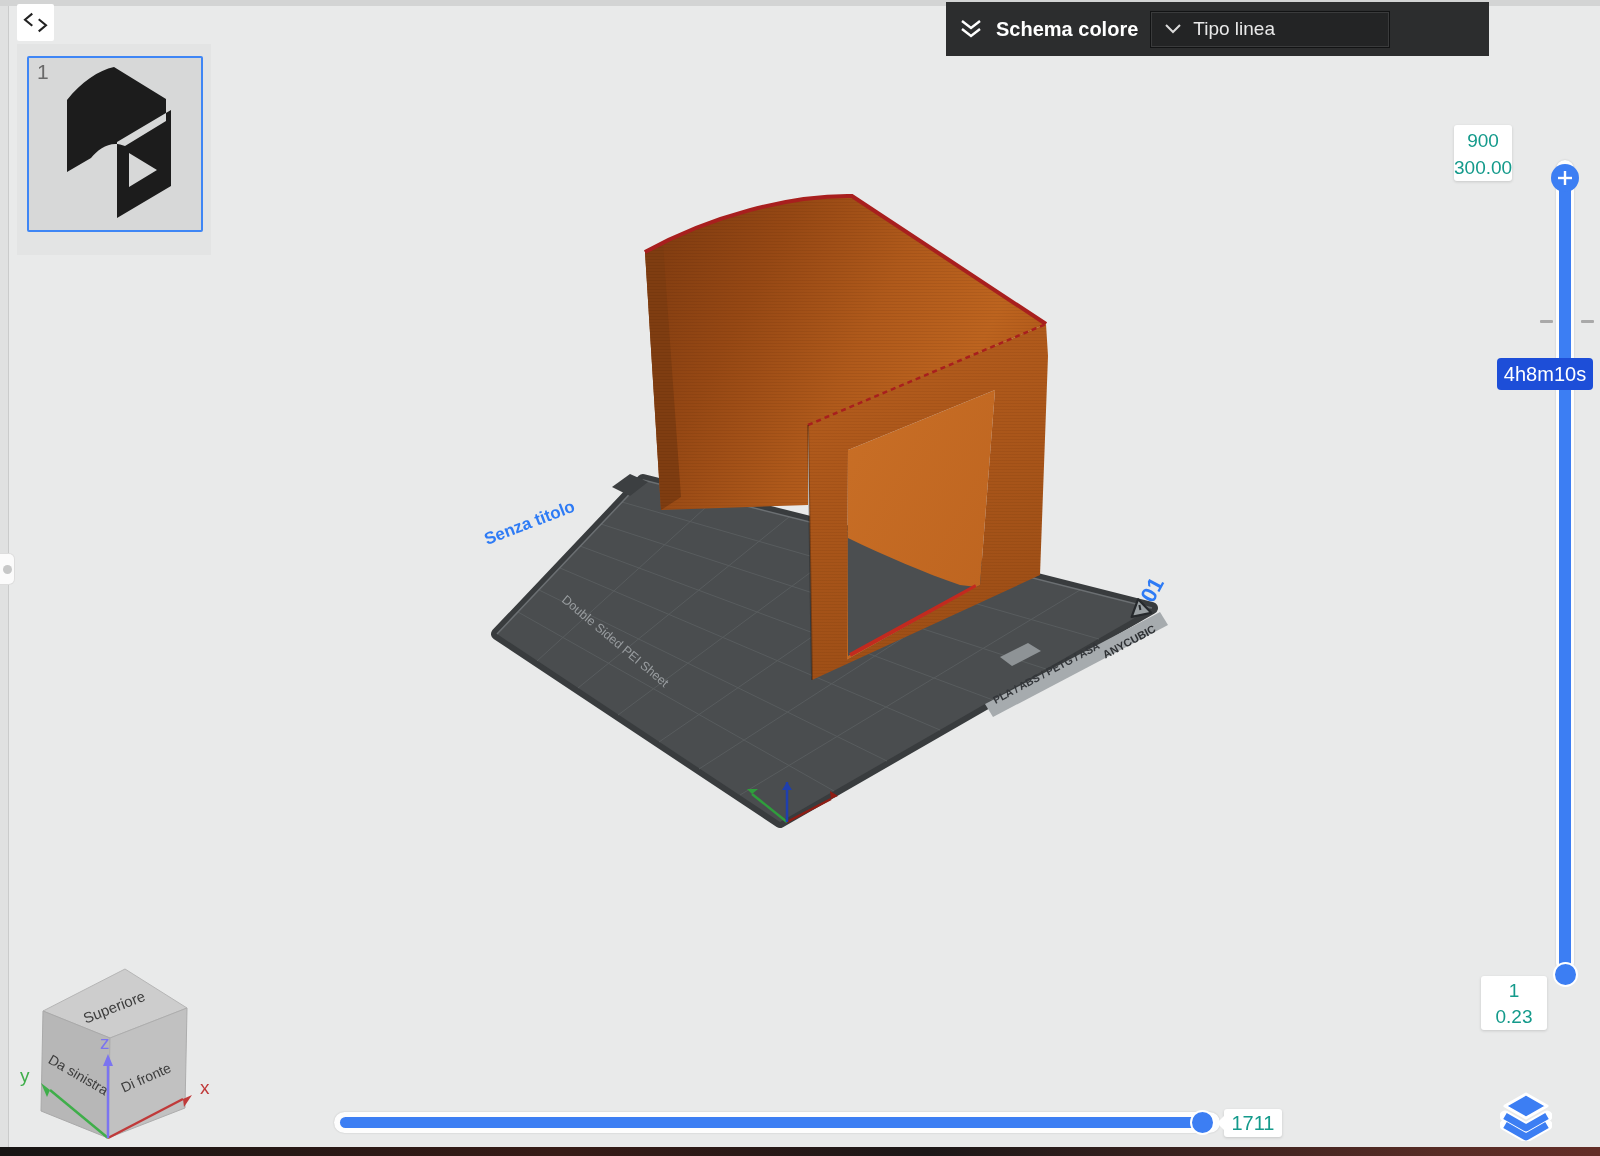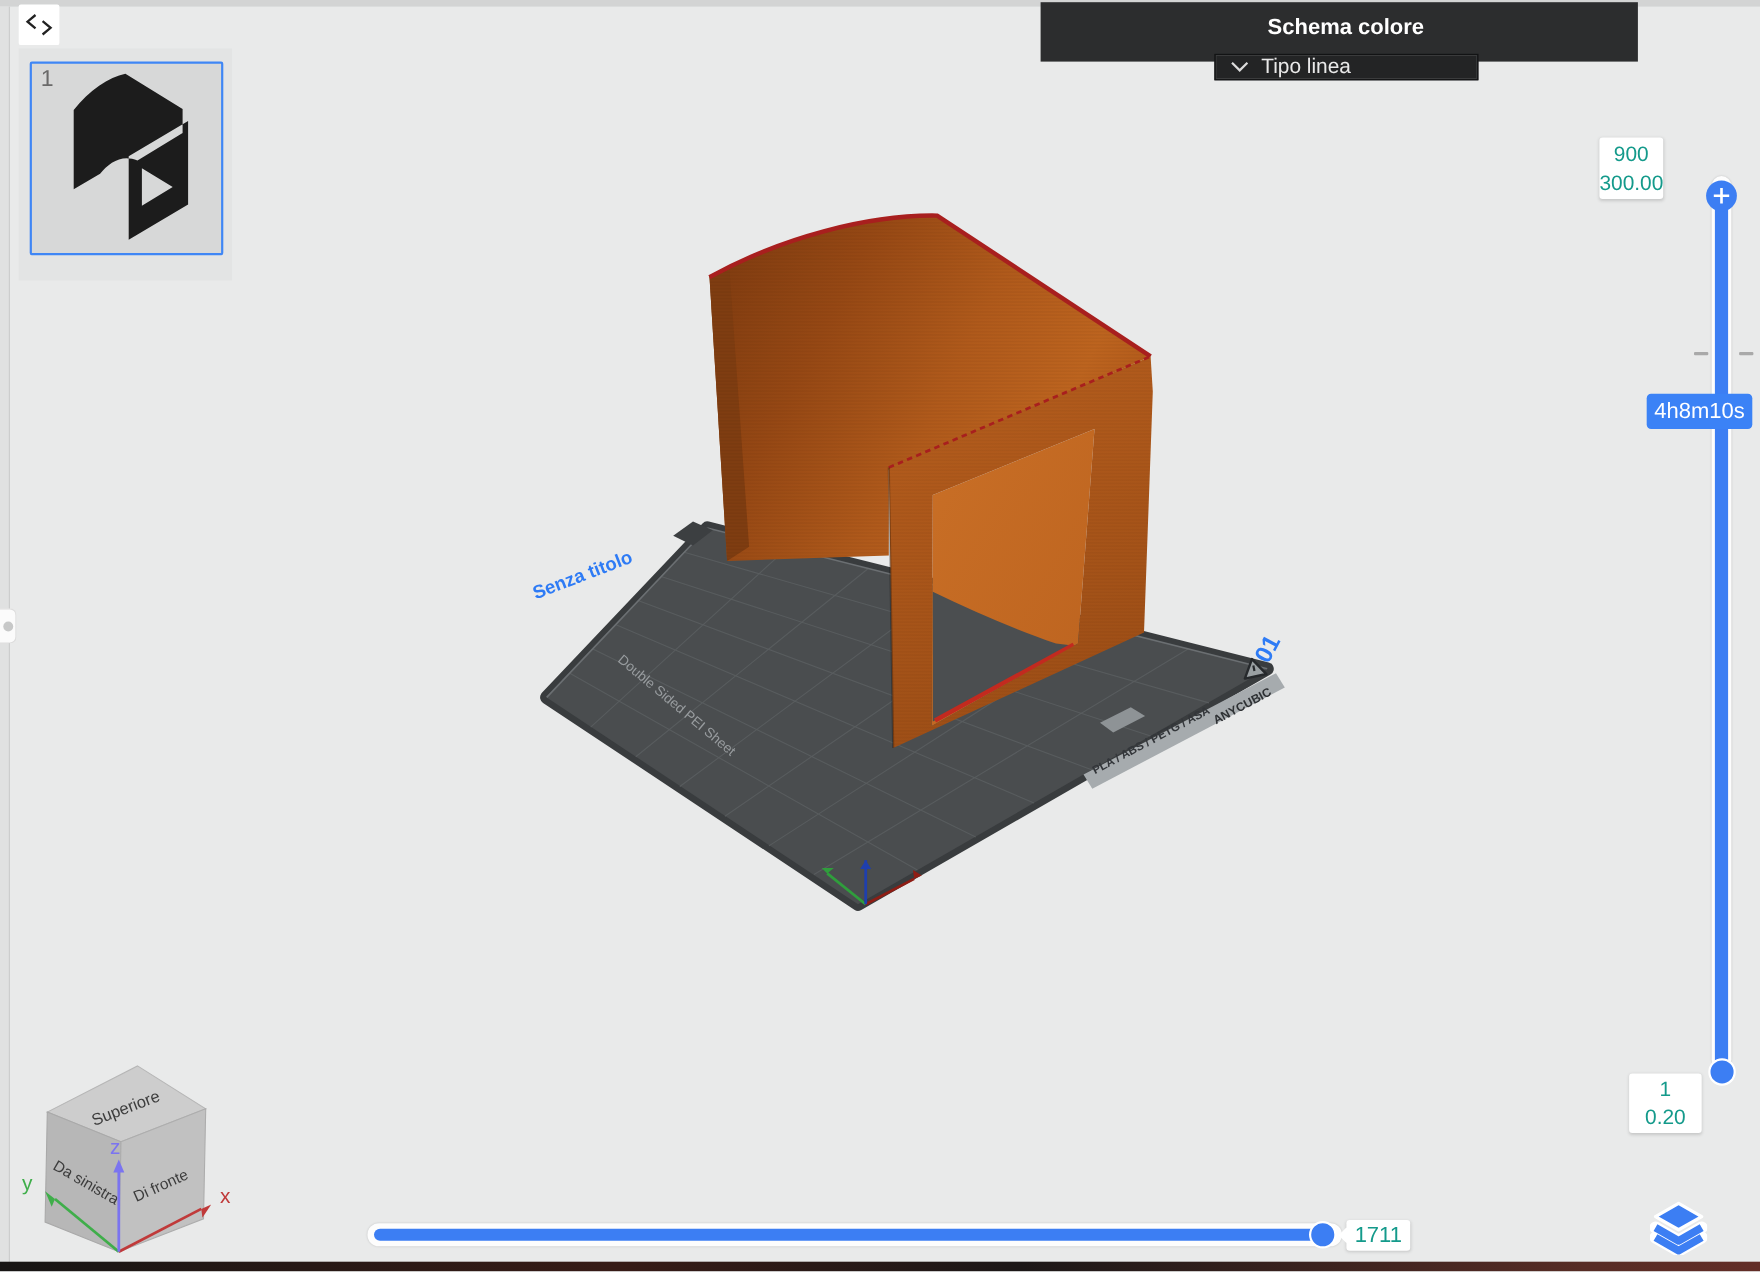"Schema colore" .toolbar { flex-direction: column -> none }
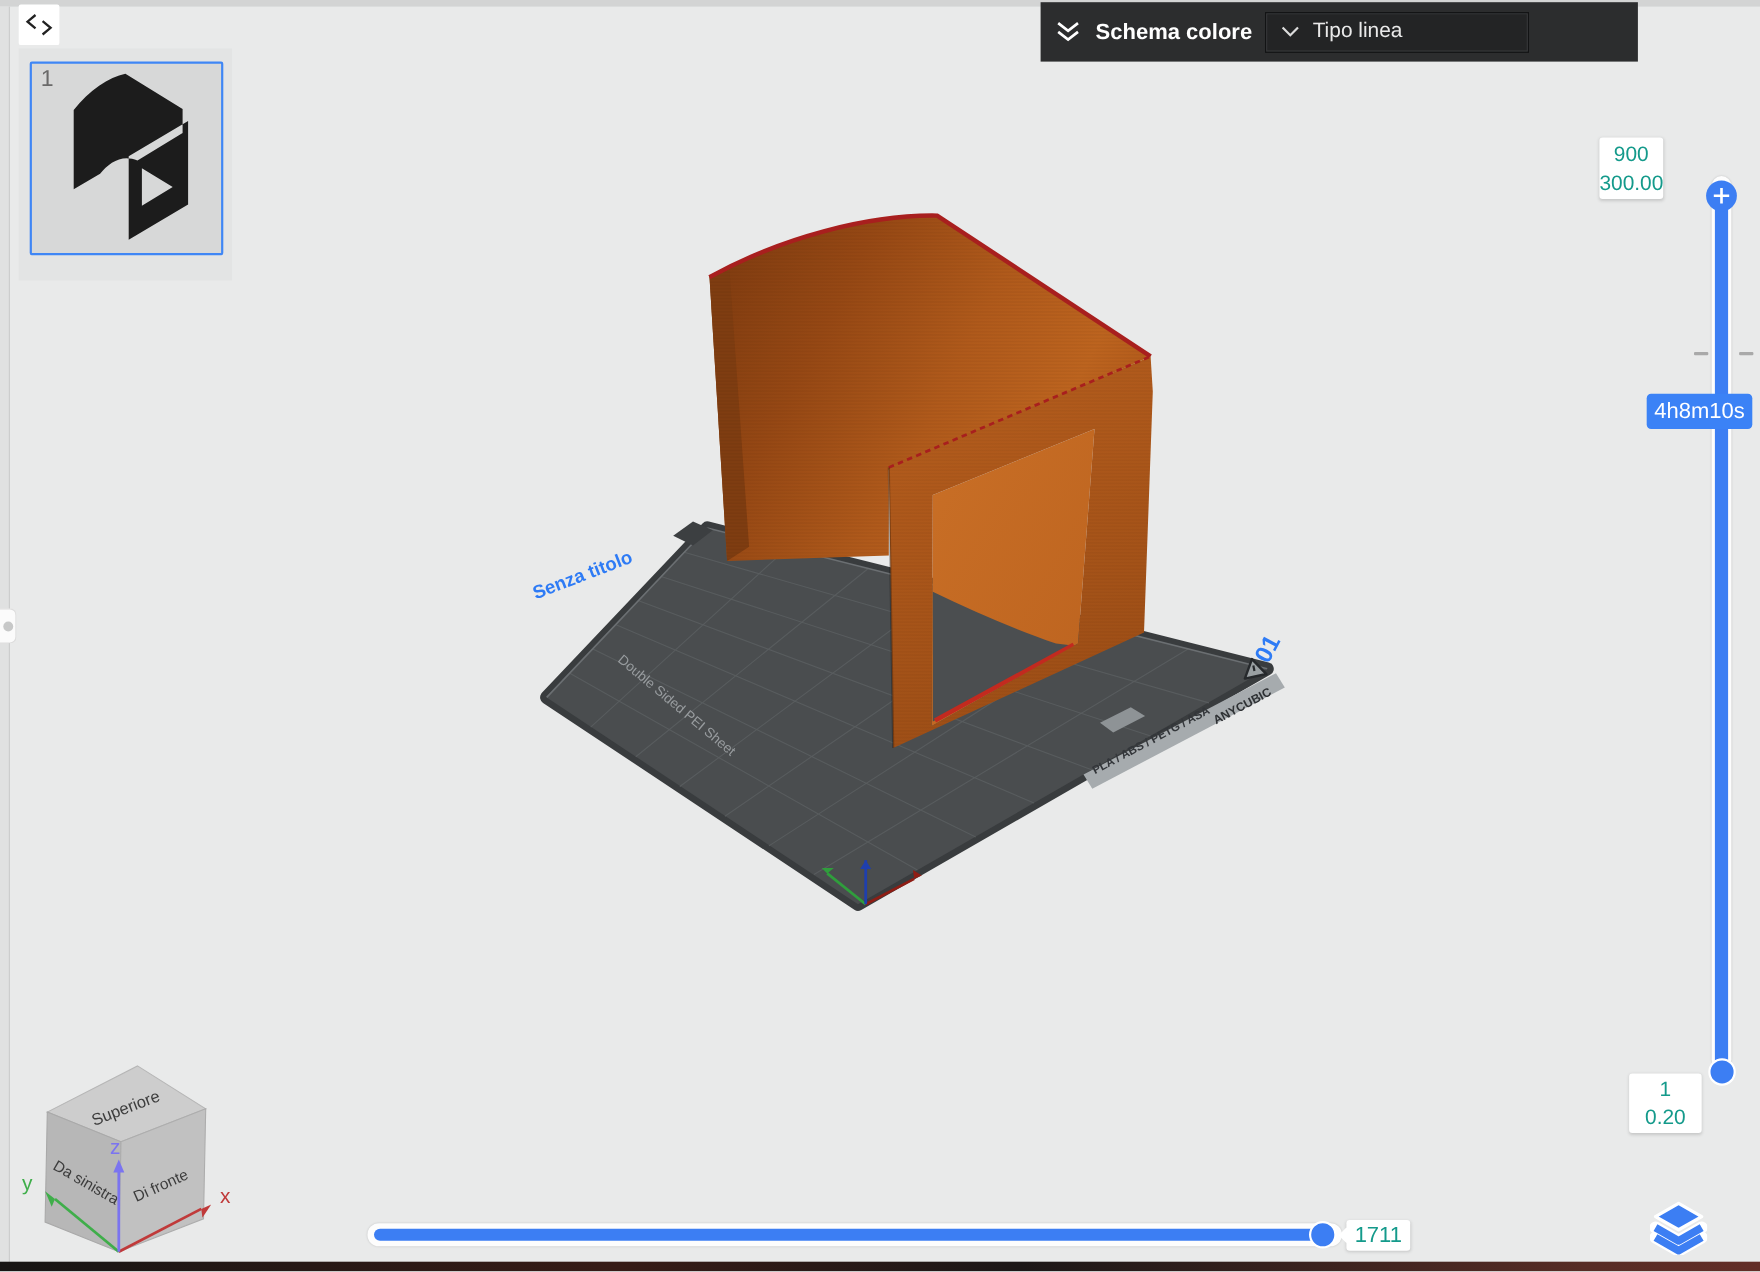"4h8m10s" .tt-time { background: #3b82f6 -> #1d4ed8 }
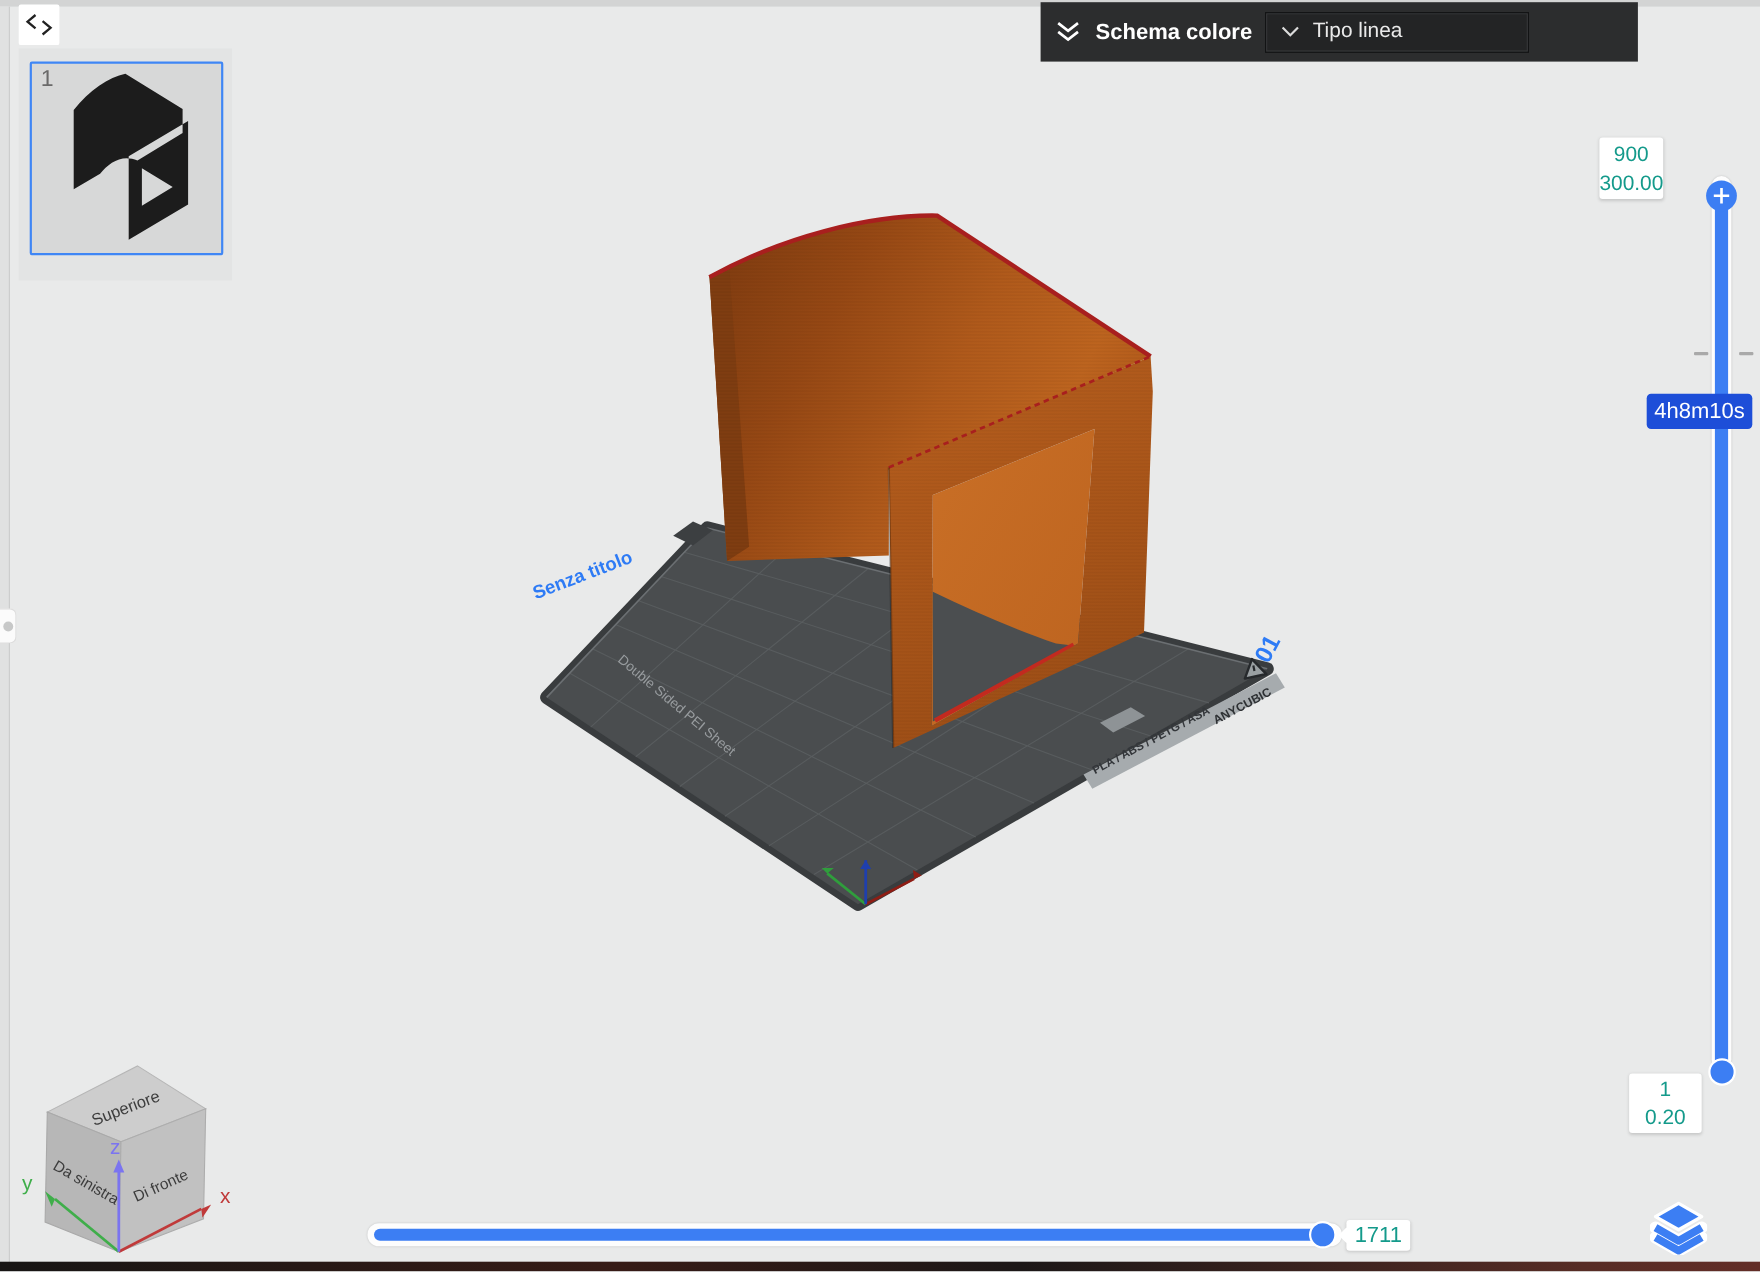"0.20" div { text: 0.20 -> 0.23 }
